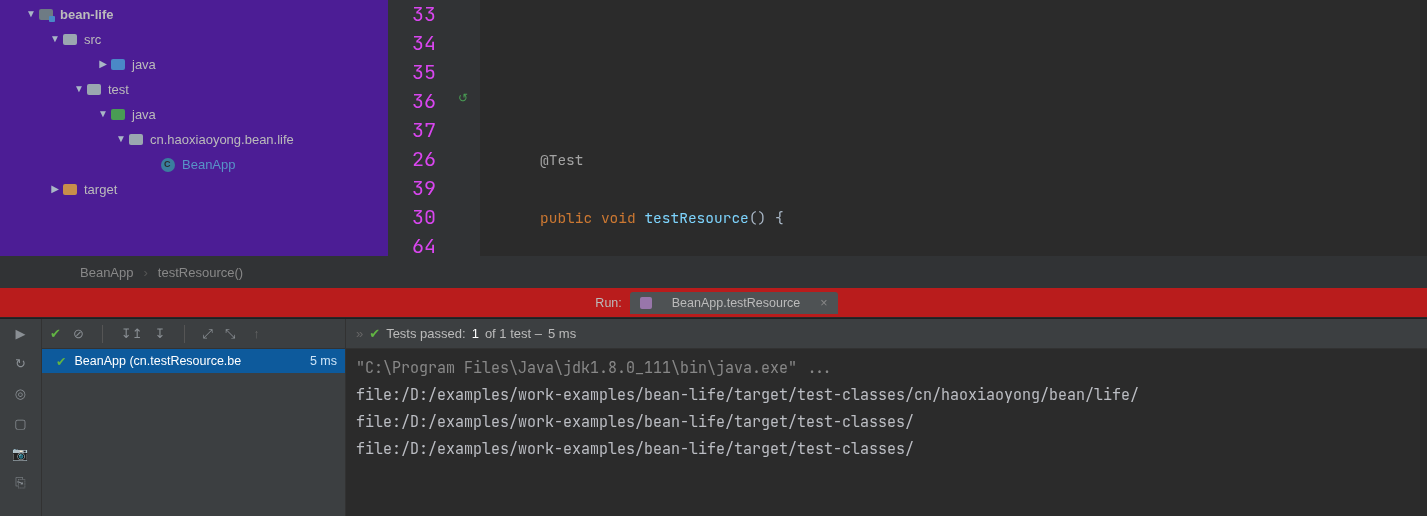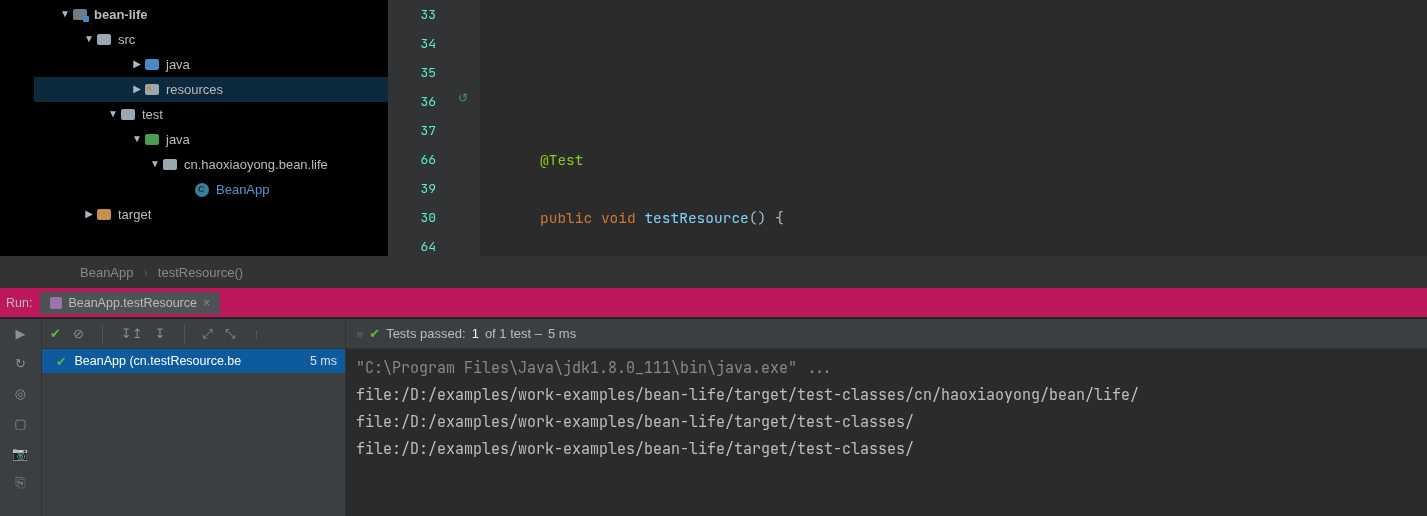"bean-life" .tree-panel { background: #000000 -> #4c1d95; padding-left: 34px -> none }
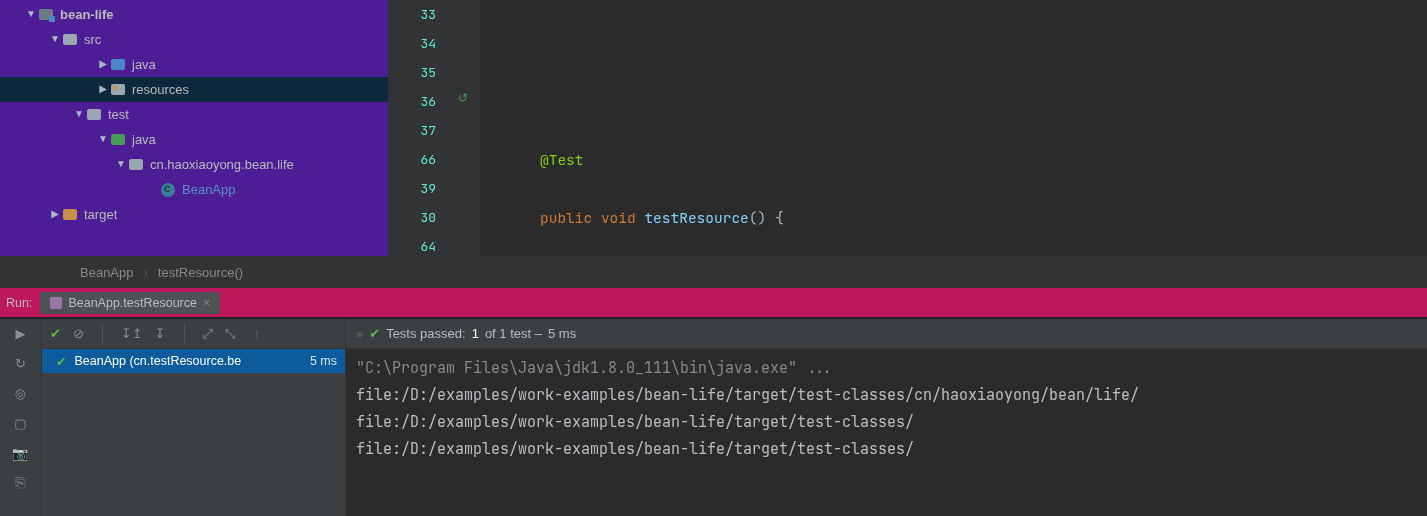"33" .gutter { color: #5eead4 -> #d946ef; font-size: 13px -> 20px }
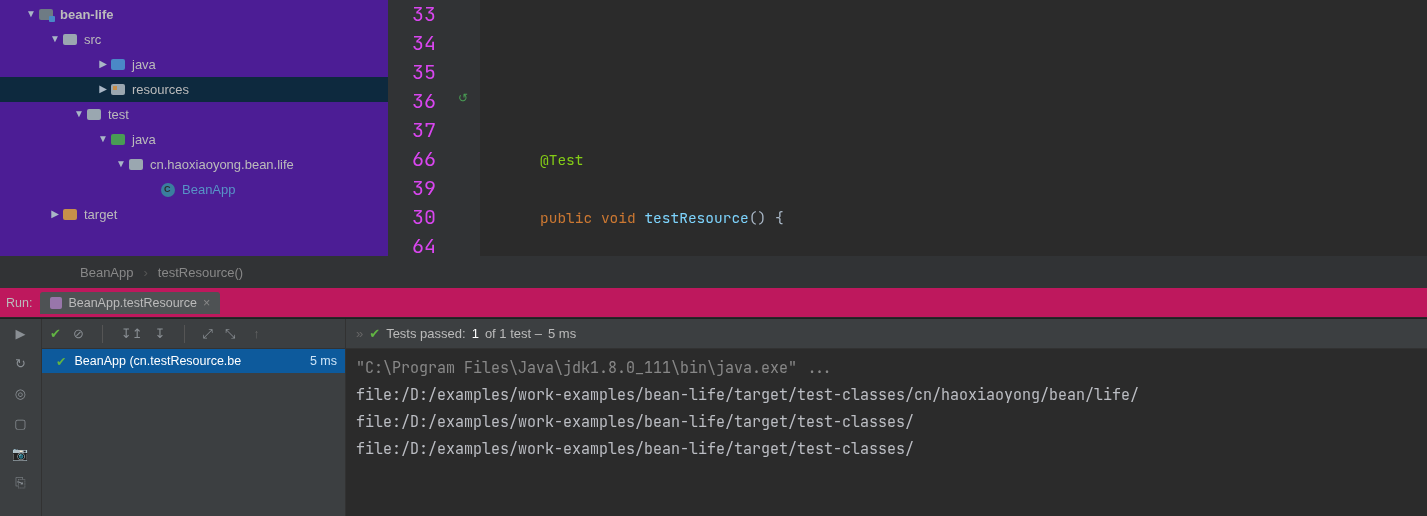"resources" div.tree-row { html: <div> <span></span> <span></span> <span> <span></span> </span> <span>resources</span> </div> -> none }
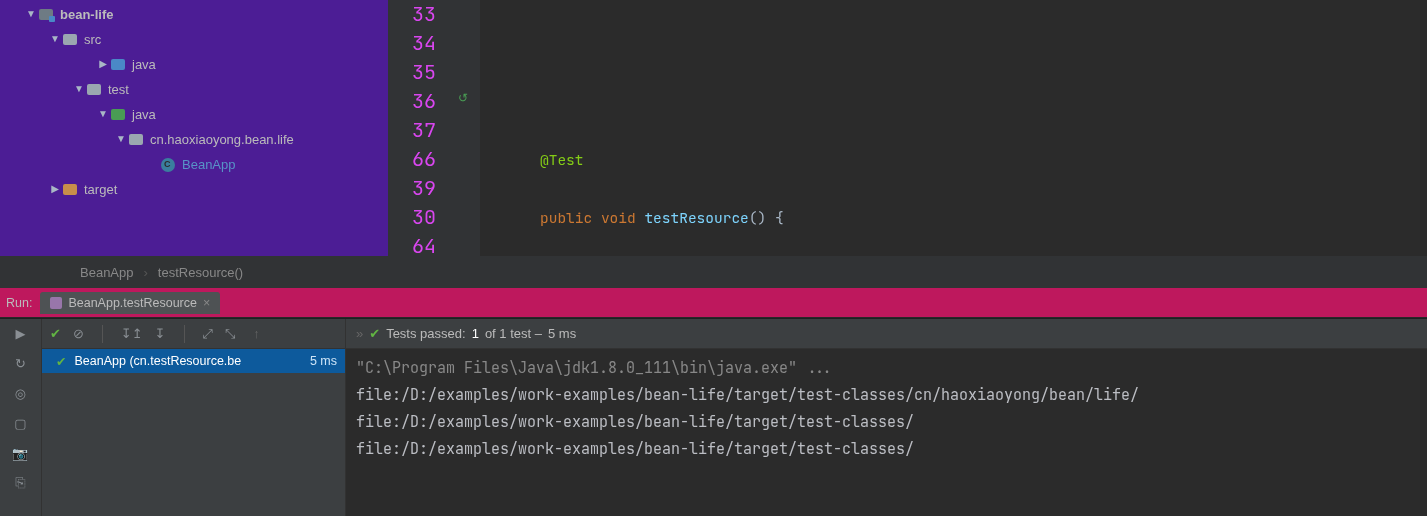"66" div.gutter-line { text: 66 -> 26 }
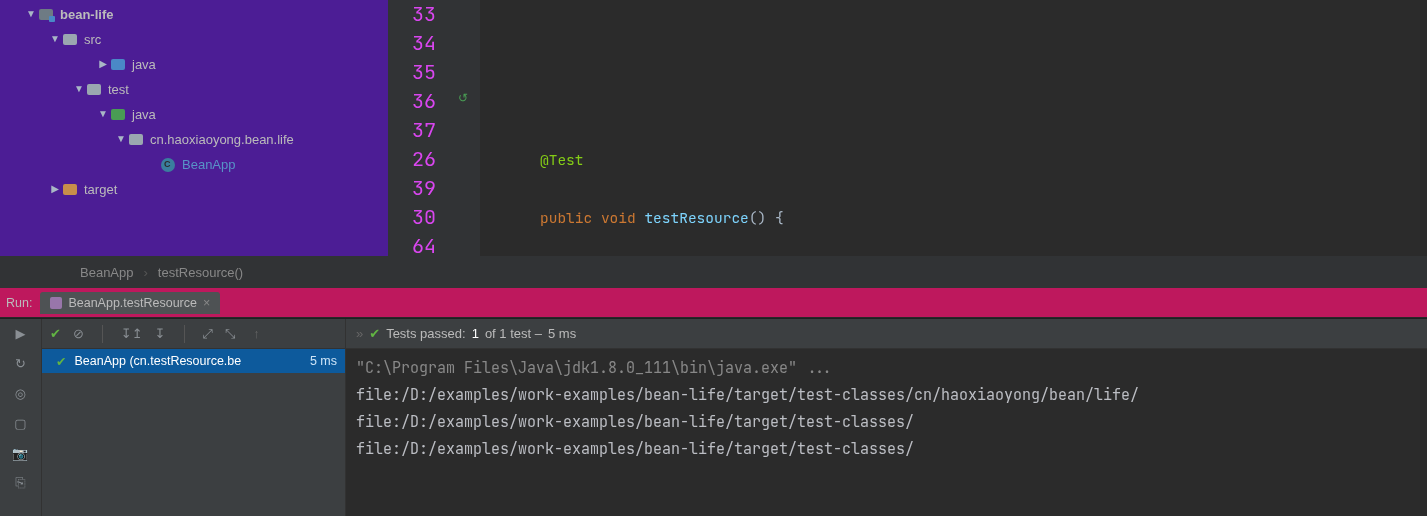"@Test" .anno { color: #84cc16 -> #a3a3a3 }
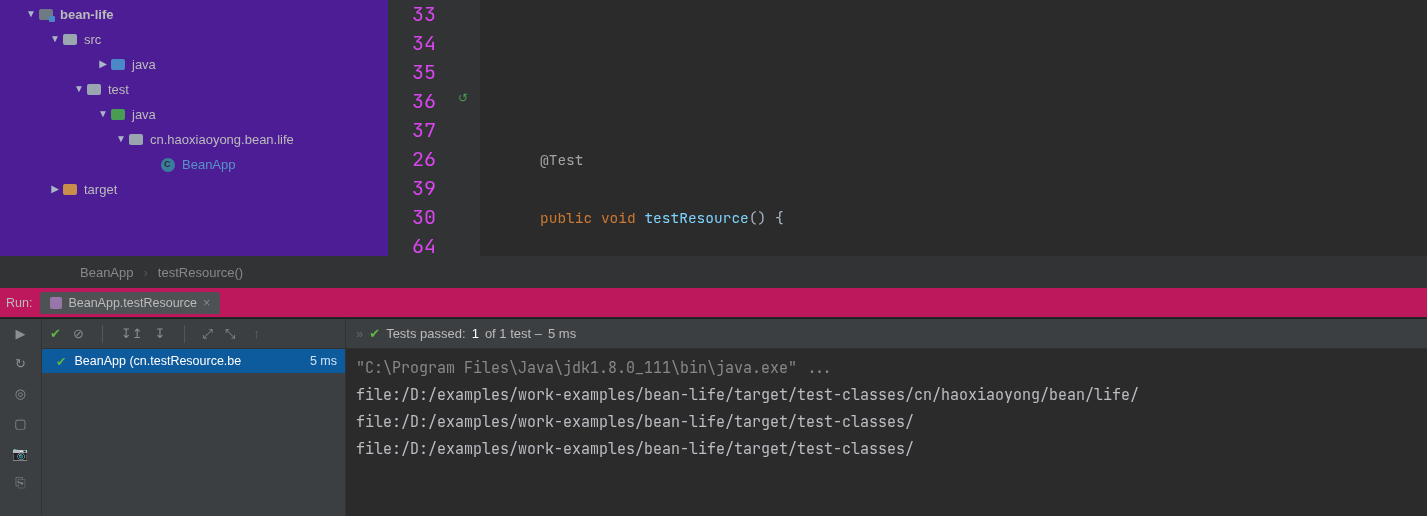"Run:" .run-header { background: #be185d -> #b91c1c; justify-content: none -> center }
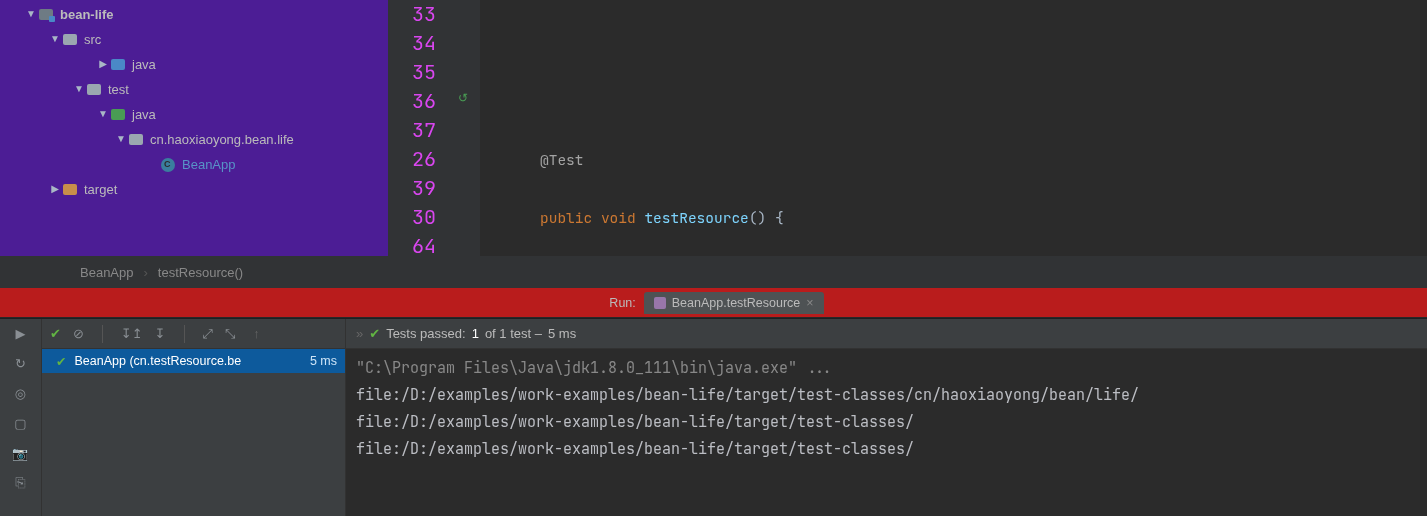"BeanApp.testResource" .run-tab { gap: 6px -> 20px }
